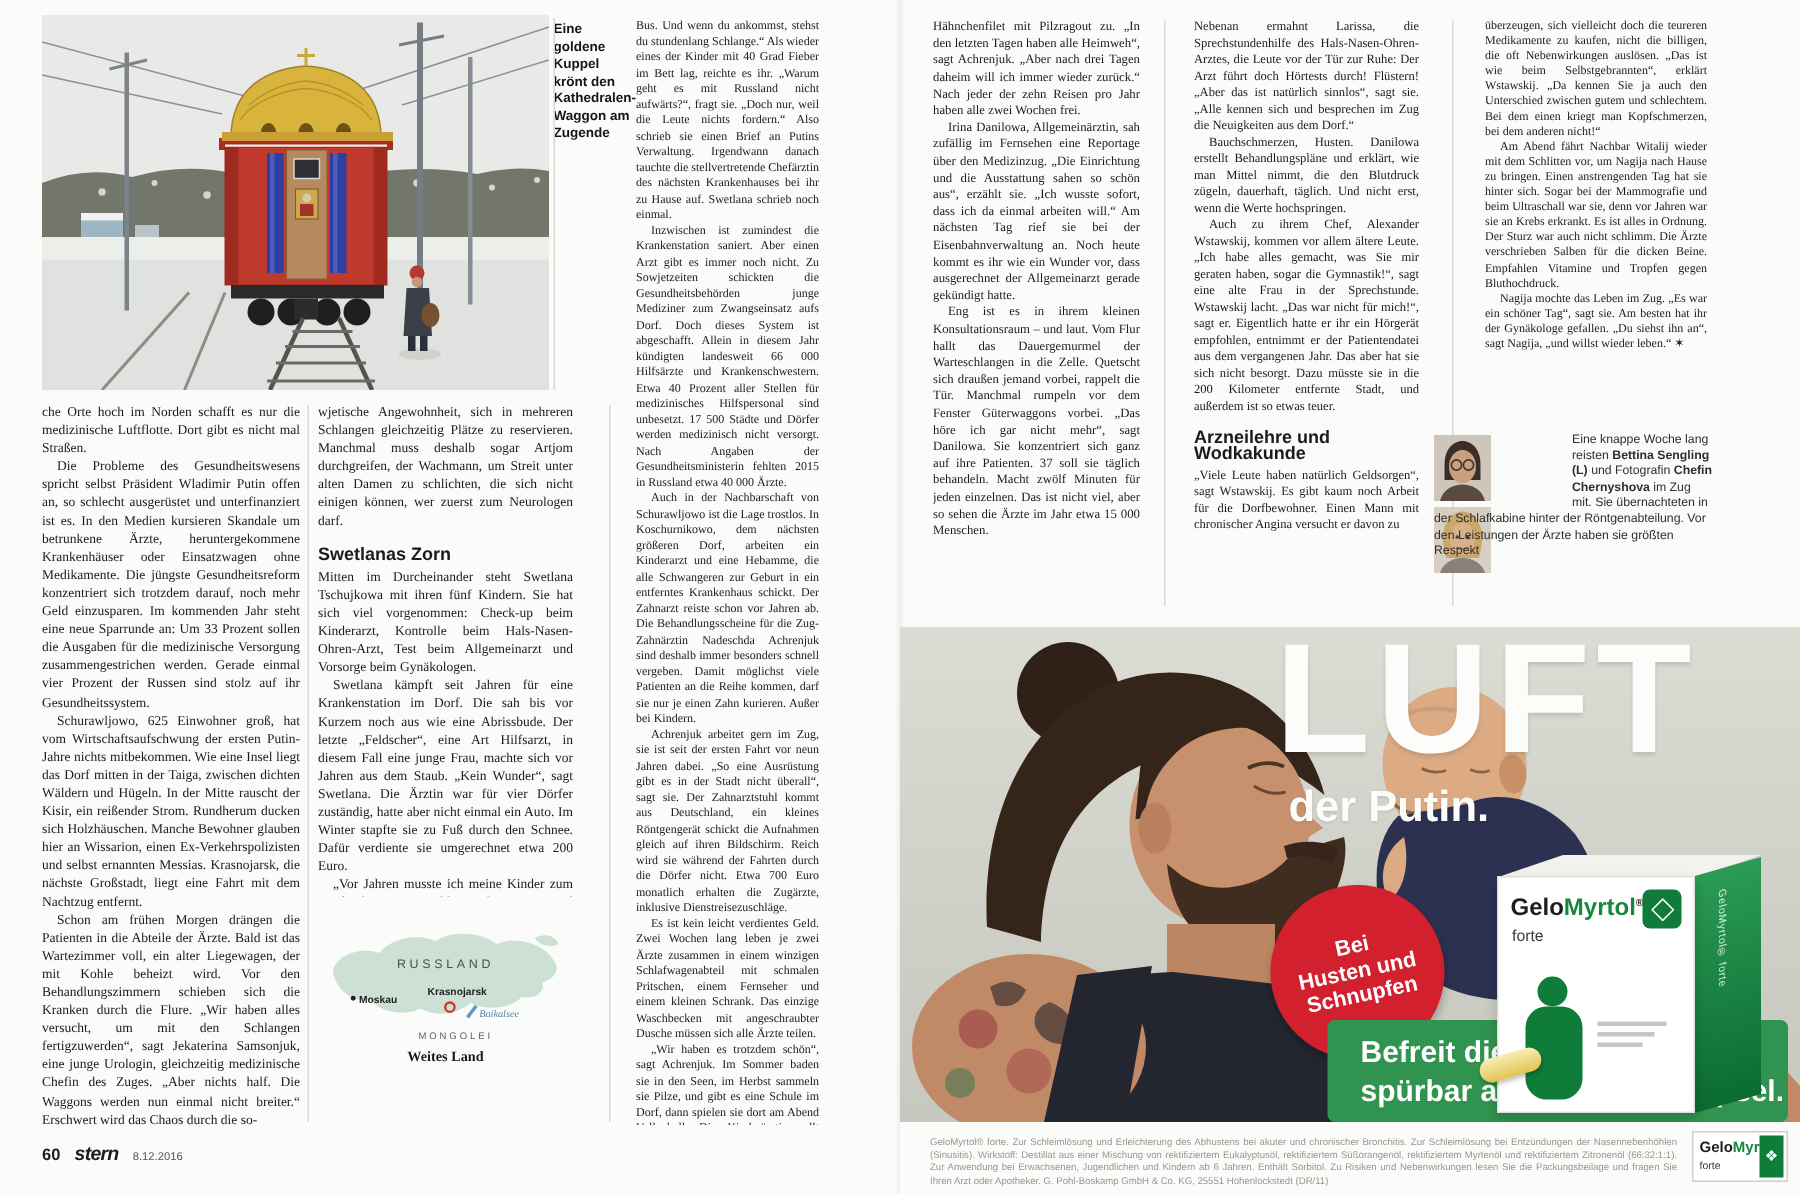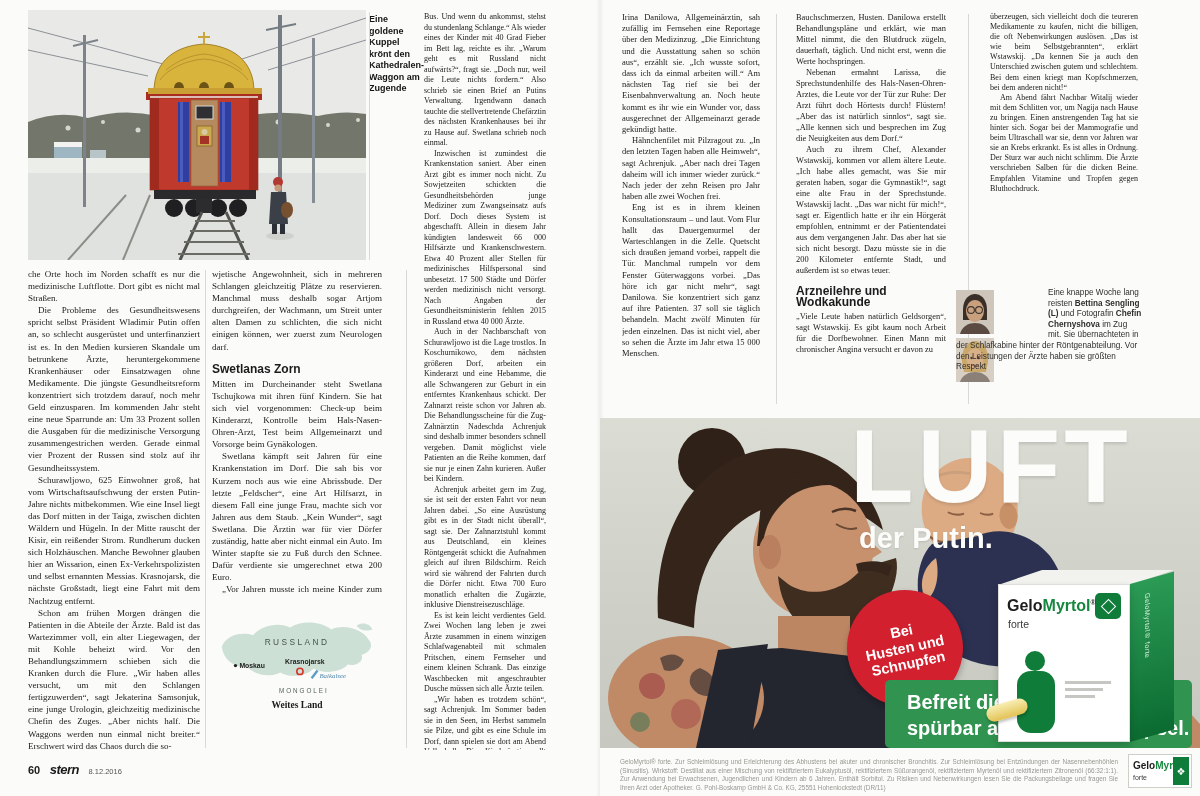"Irina Danilowa, Allgemeinärztin, sah" p { order: before "Hähnchenfilet mit Pilzragout zu. „In" -> after "Hähnchenfilet mit Pilzragout zu. „In" }
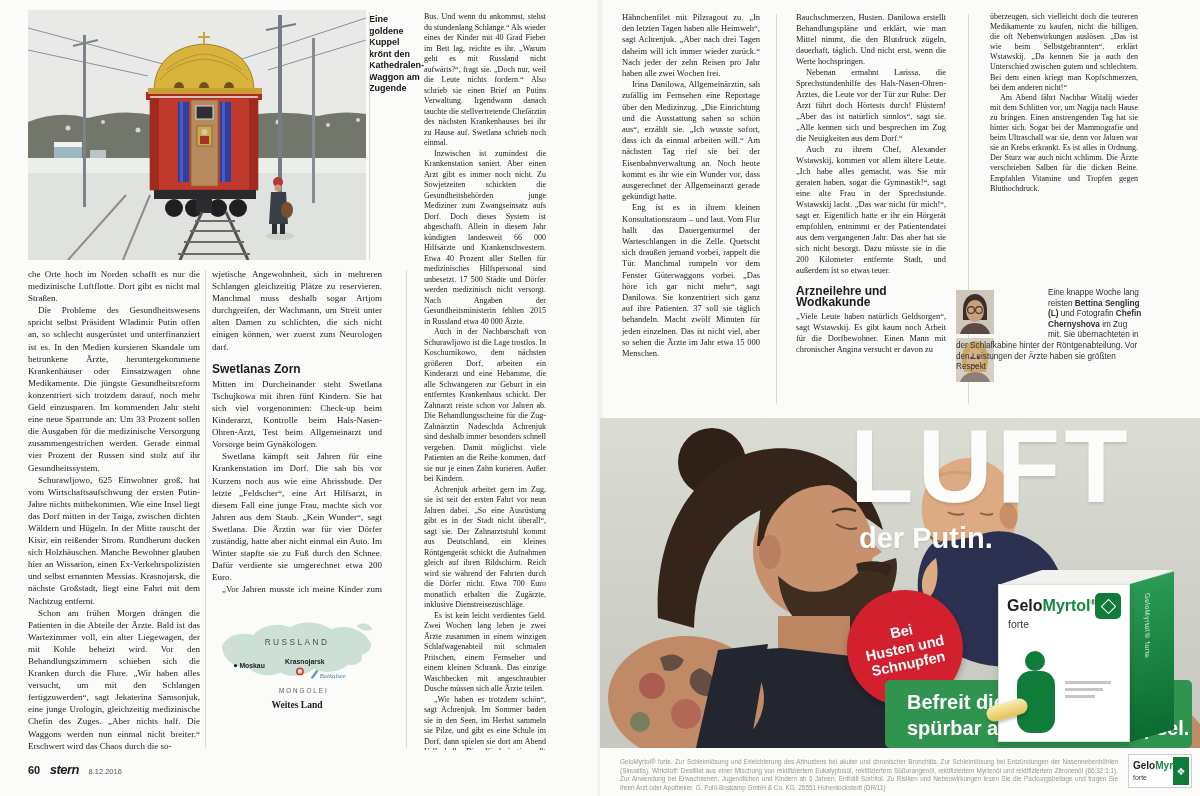"Bauchschmerzen, Husten. Danilowa" p { order: before "Nebenan ermahnt Larissa, die" -> after "Nebenan ermahnt Larissa, die" }
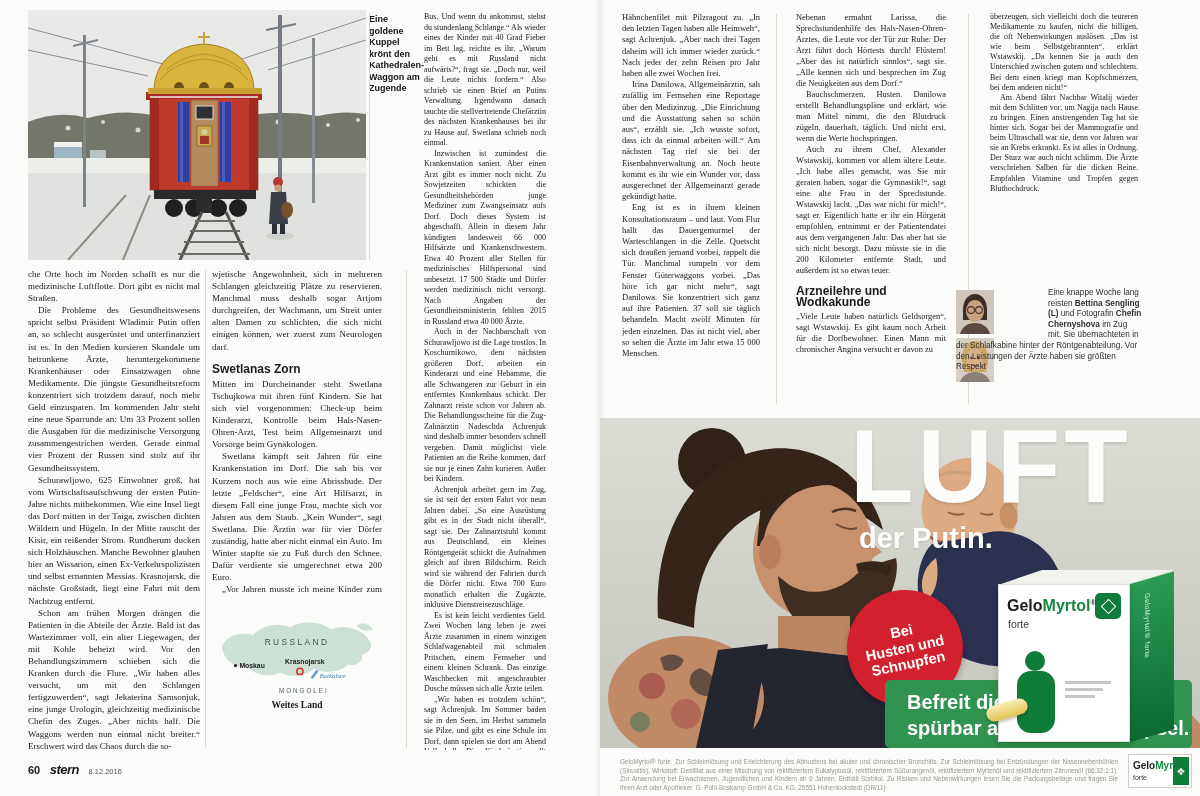"Nagija mochte das Leben im" p { html: none -> <p>Nagija mochte das Leben im Zug. „Es war ein schöner Tag“, sagt sie. Am besten hat ihr der Gynäkologe gefallen. „Du siehst ihn an“, sagt Nagija, „und willst wieder leben.“ ✶</p> }
